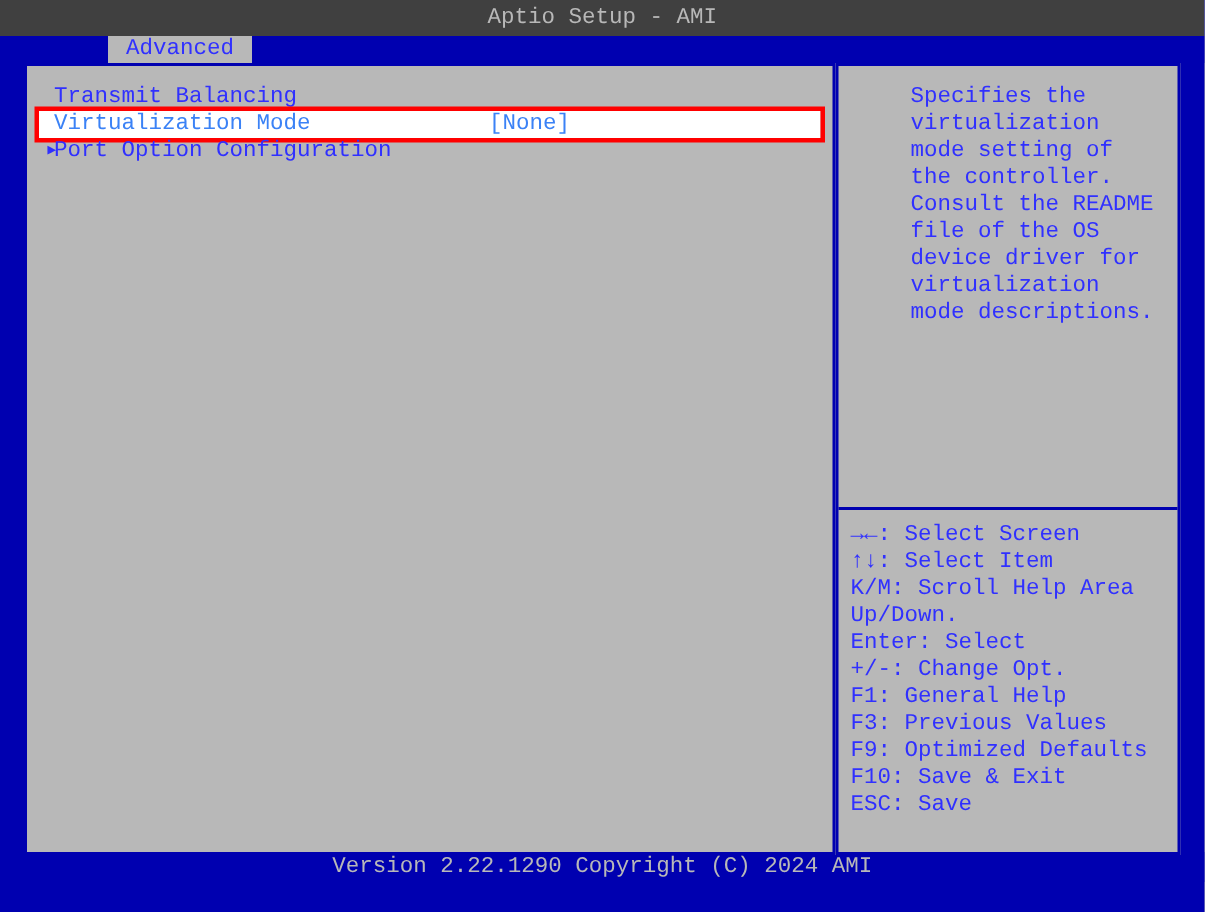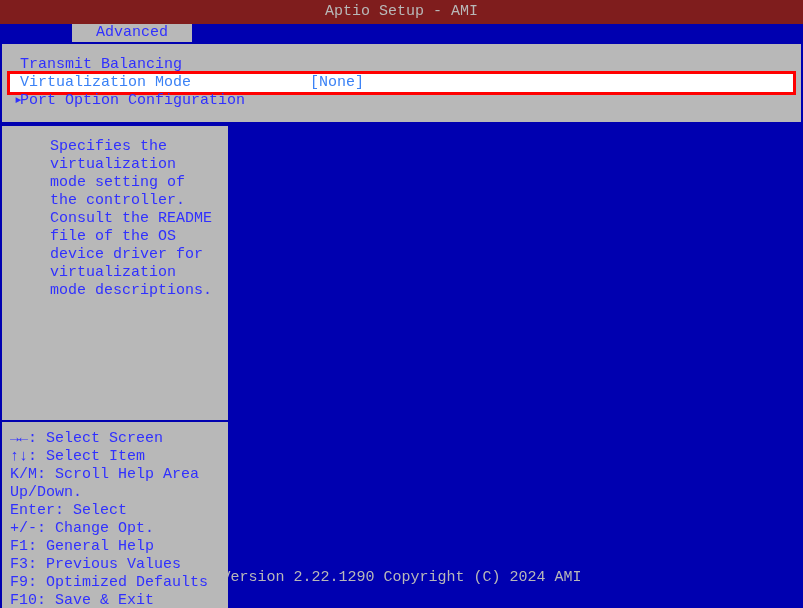"Aptio Setup - AMI" .title-bar { background: #7f1d1d -> #404040 }
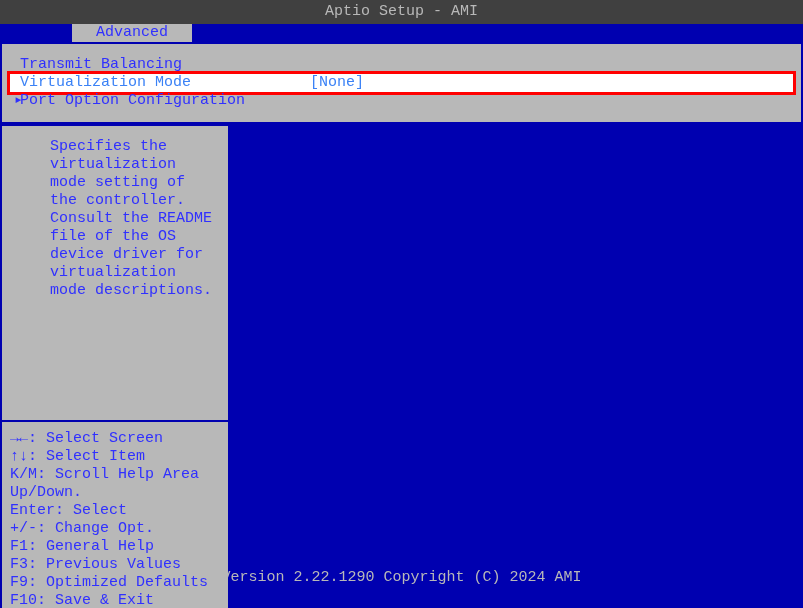"Advanced" .tab { padding: 0 24px -> 0 12px }
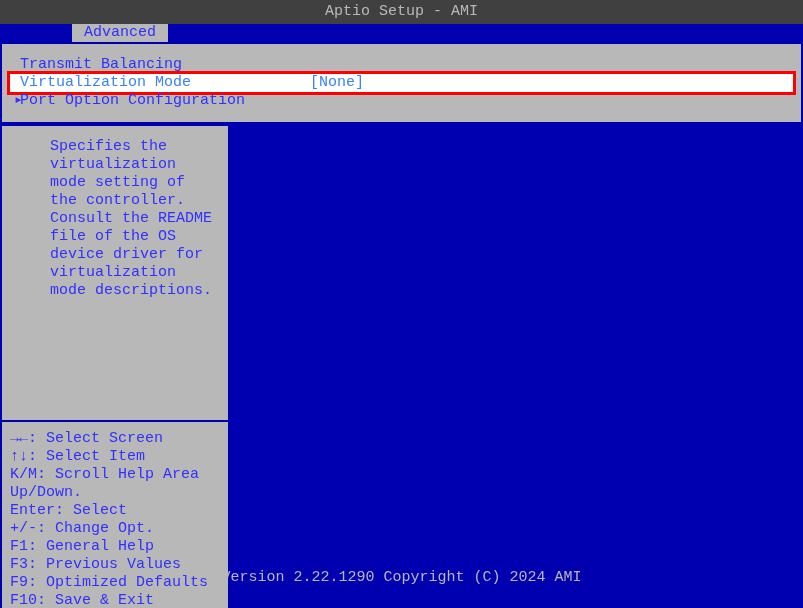"Transmit Balancing" .main { flex-direction: column -> none; padding: 0 0 -> 0 16px }
